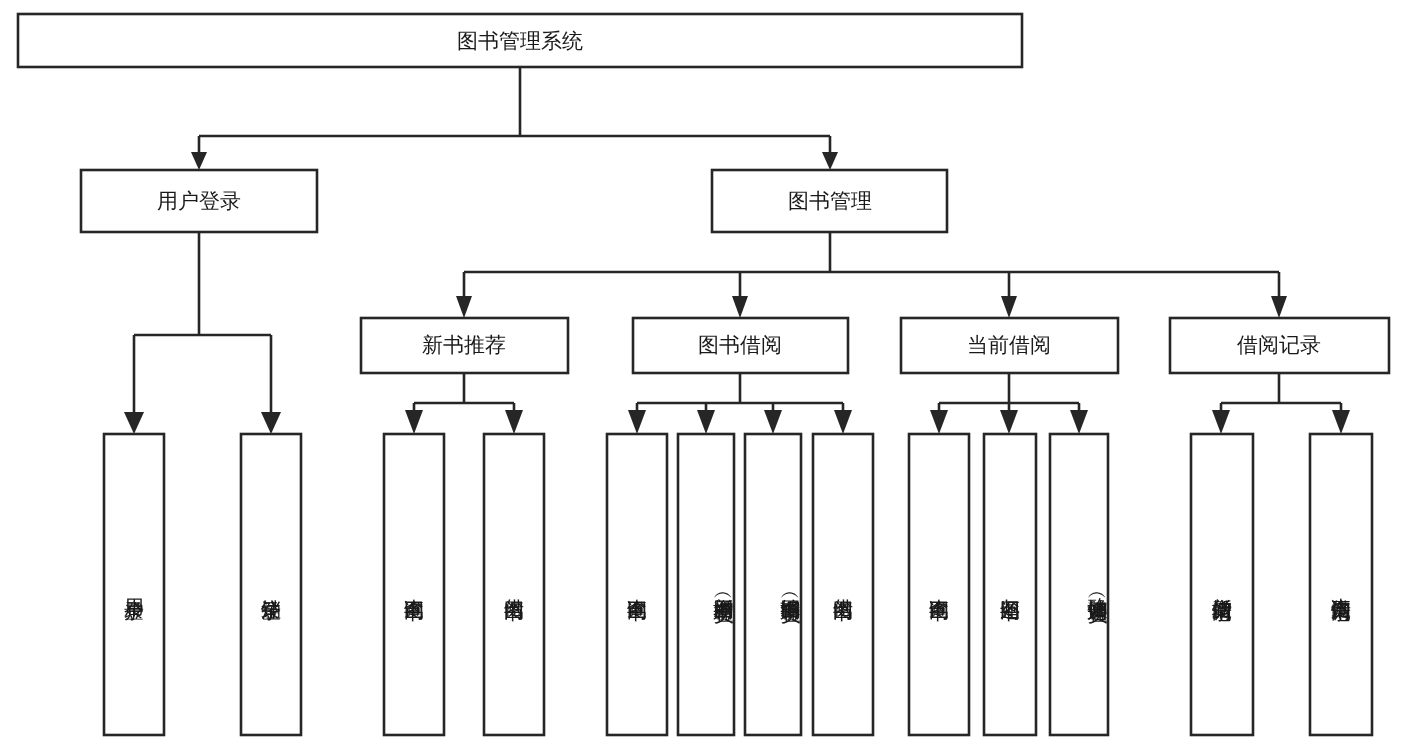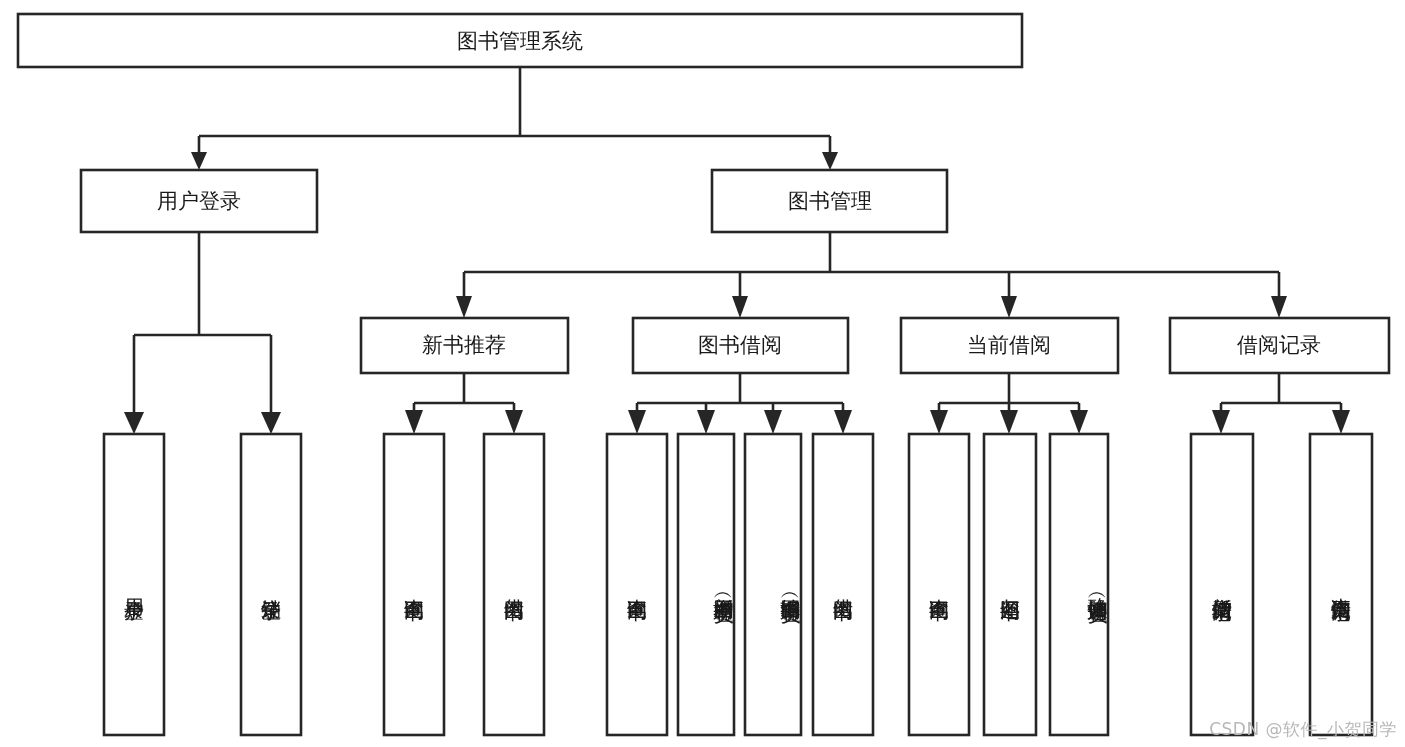"CSDN @软件_小贺同学" div.watermark { html: <div>CSDN @软件_小贺同学</div> -> none }
